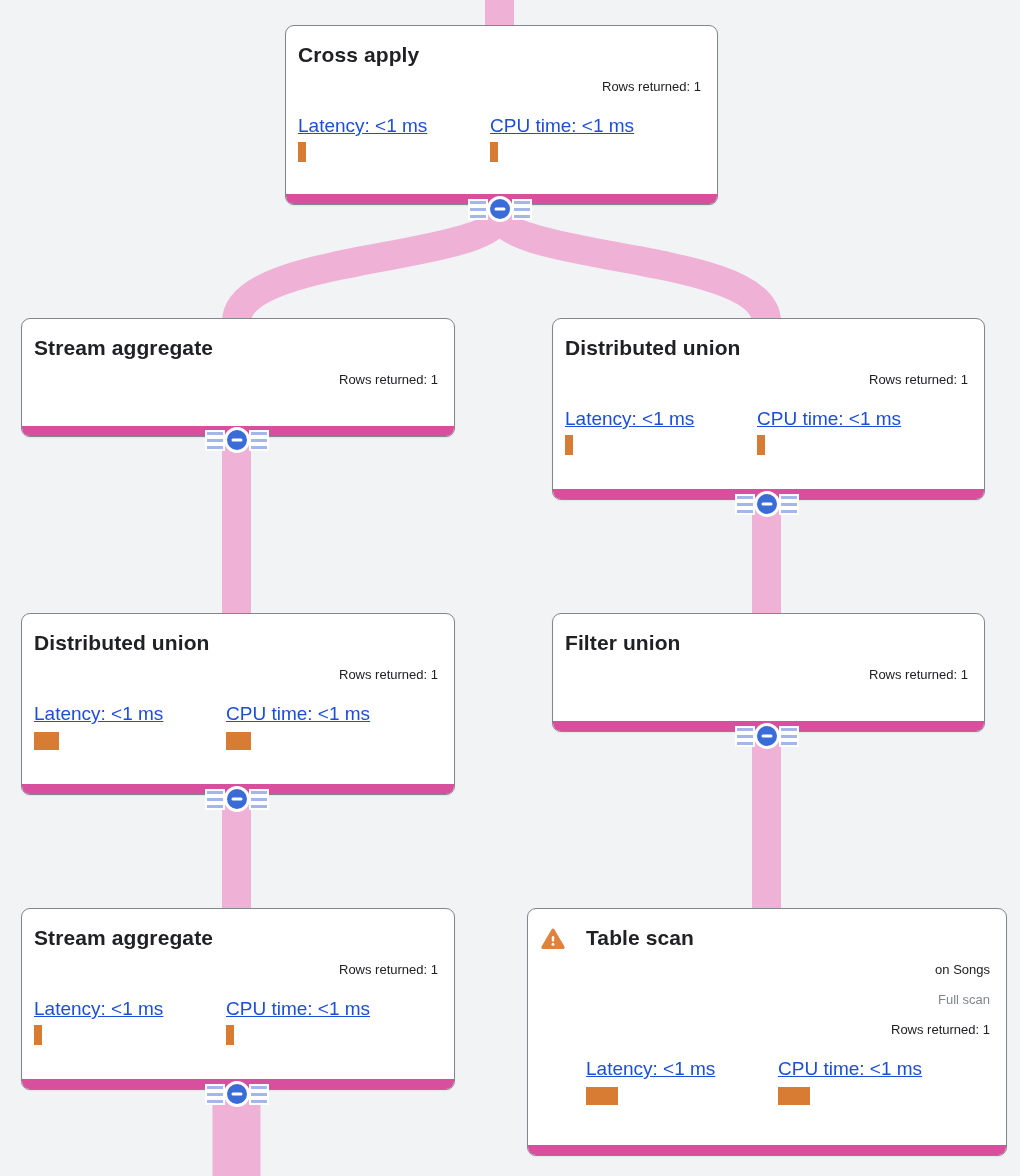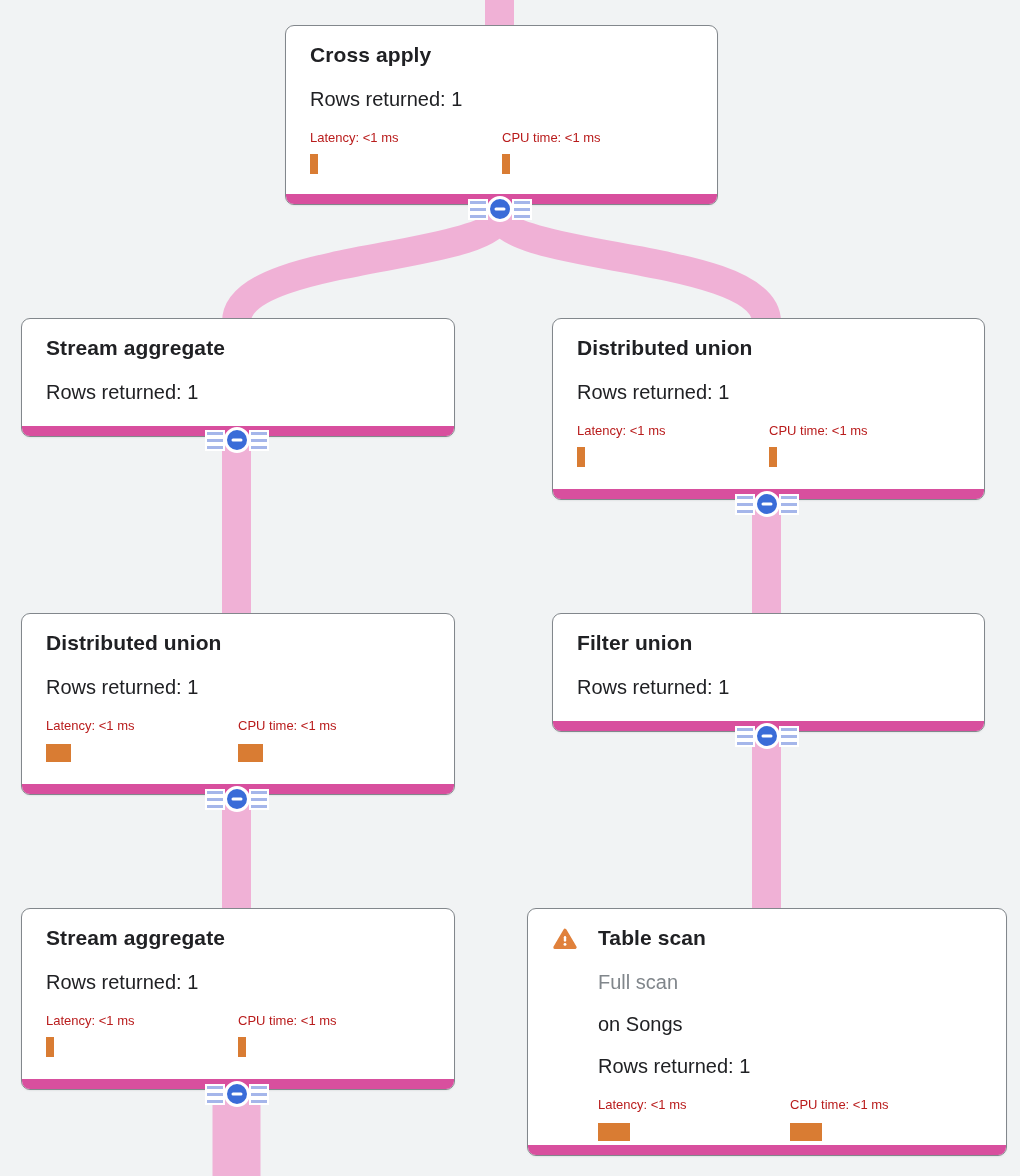"Cross apply" .card-body { padding: 15px 16px 0 24px -> 15px 16px 0 12px }
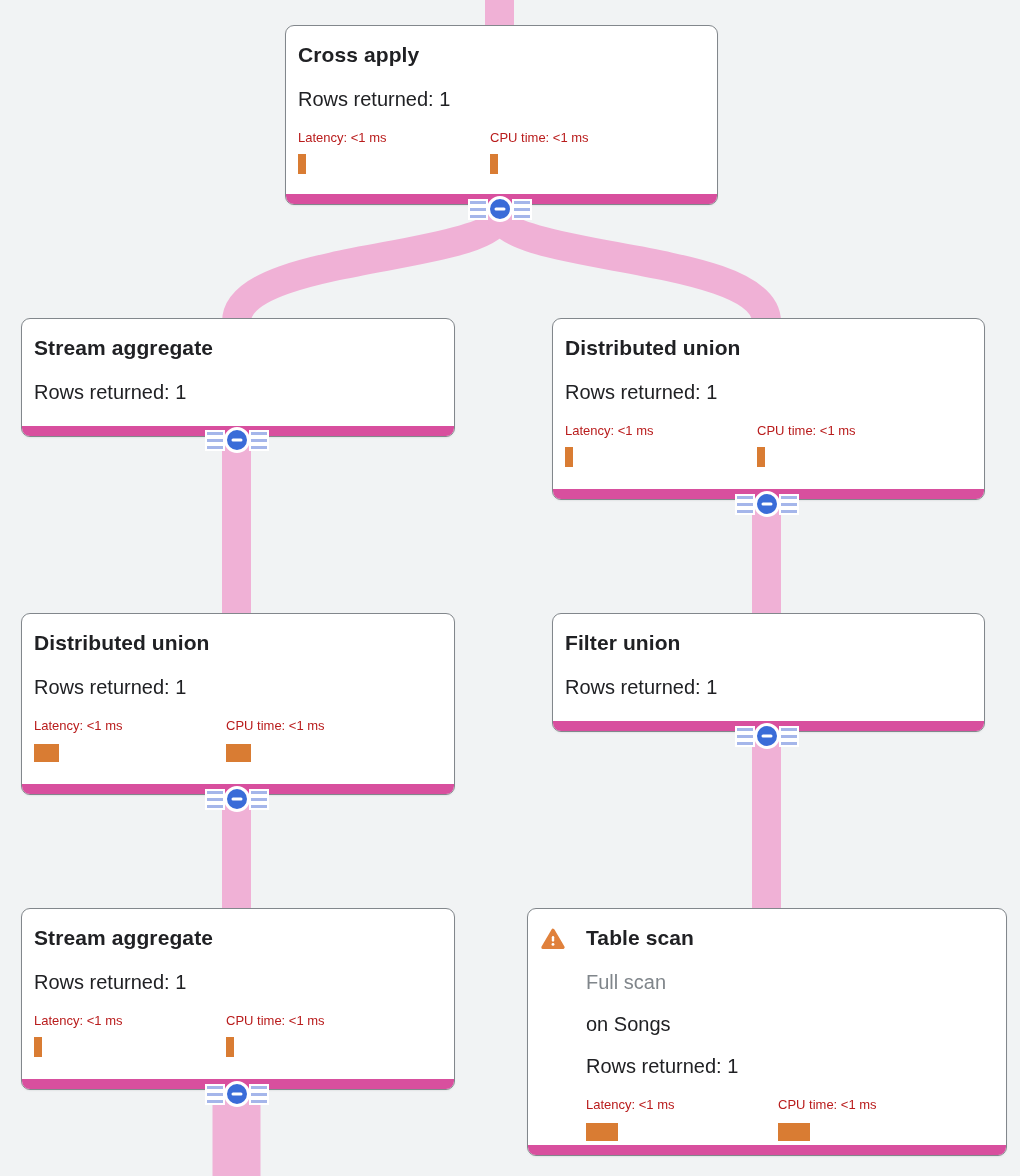"Rows returned: 1" .node-line { font-size: 20px -> 13px; margin-top: 18px -> 6px; text-align: none -> right }
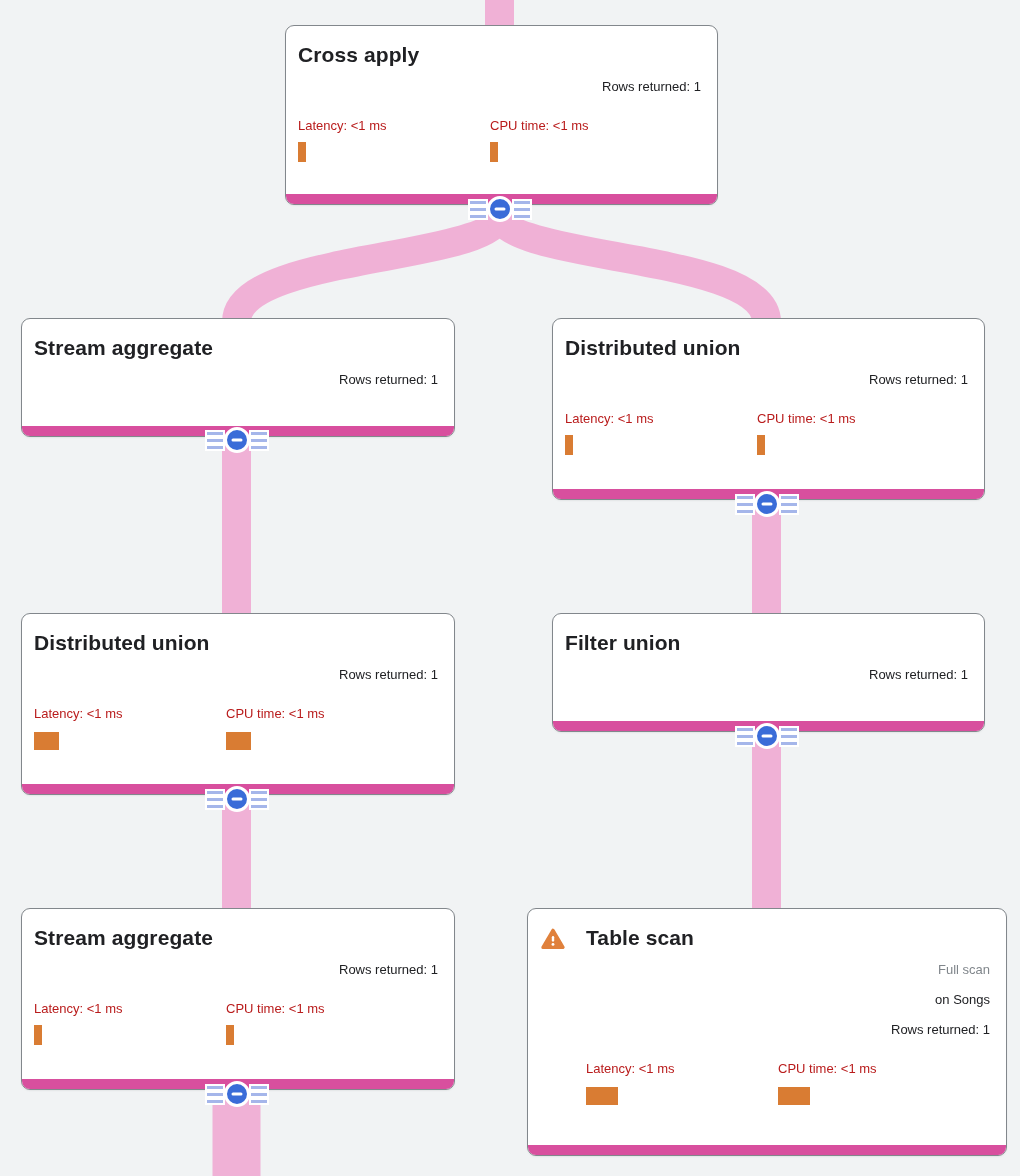"Latency: <1 ms" .metric-label { color: #b91c1c -> #1d4ed8; font-size: 13px -> 19px; text-decoration: none -> underline }
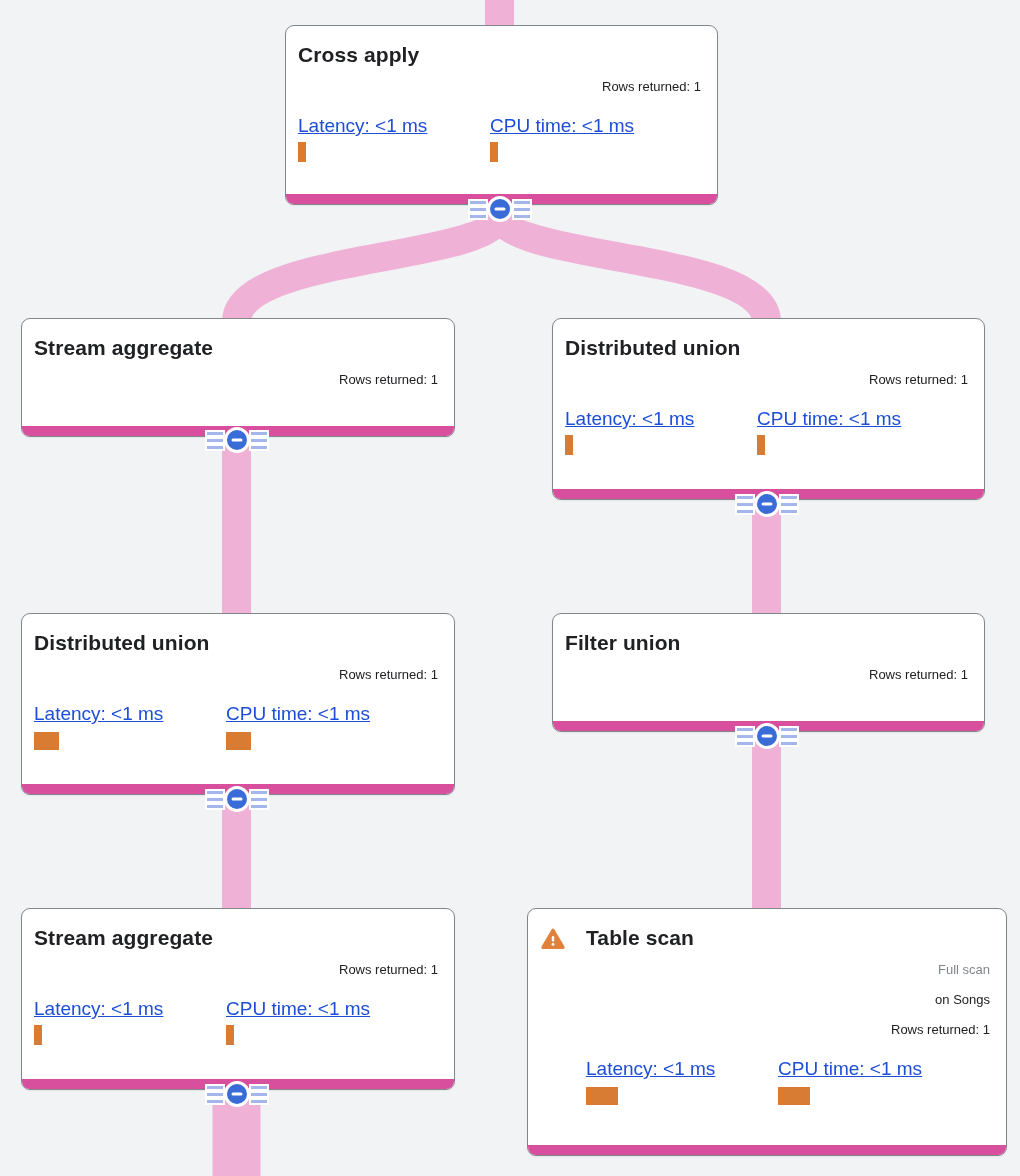"Full scan" div.node-line { order: before "on Songs" -> after "on Songs" }
